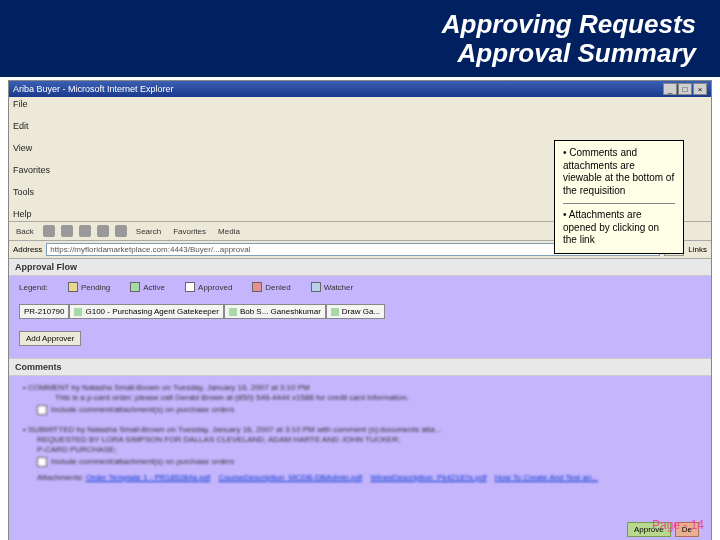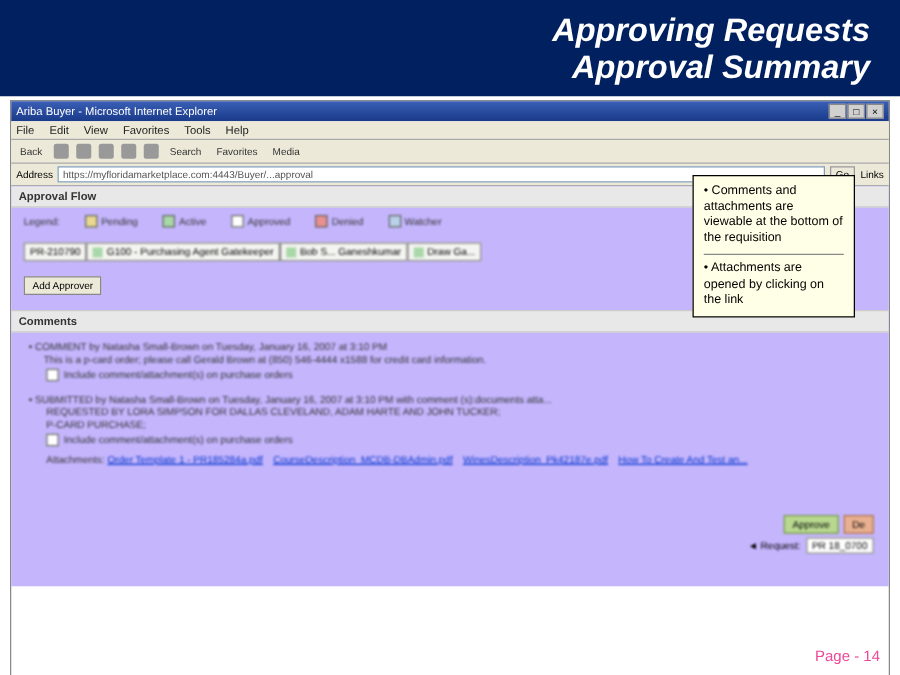"File" .menu-bar { flex-direction: none -> column }
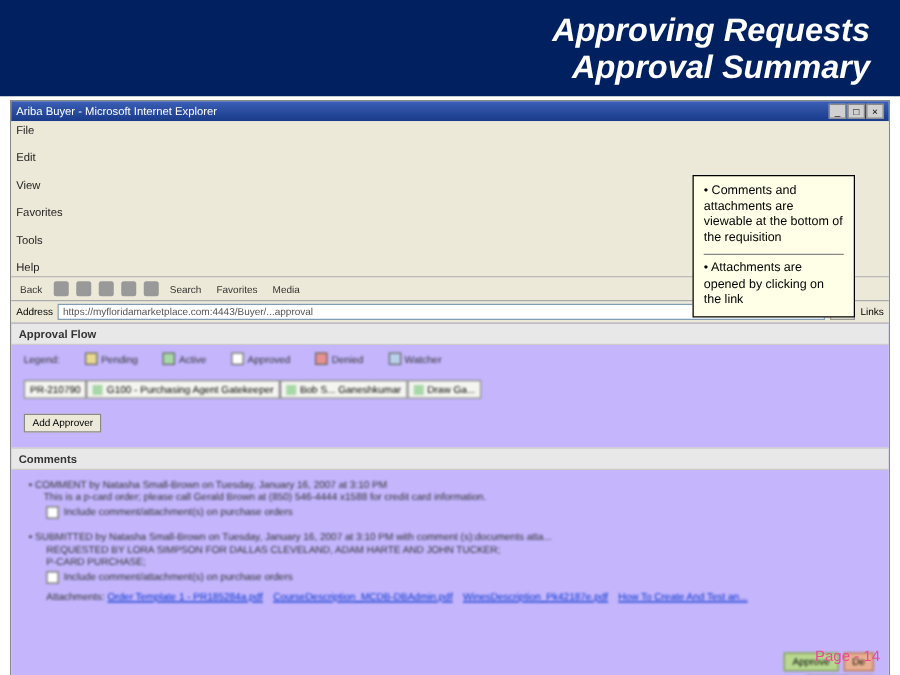"This is a p-card order;" div.comment-line { margin-left: 12px -> 32px }
